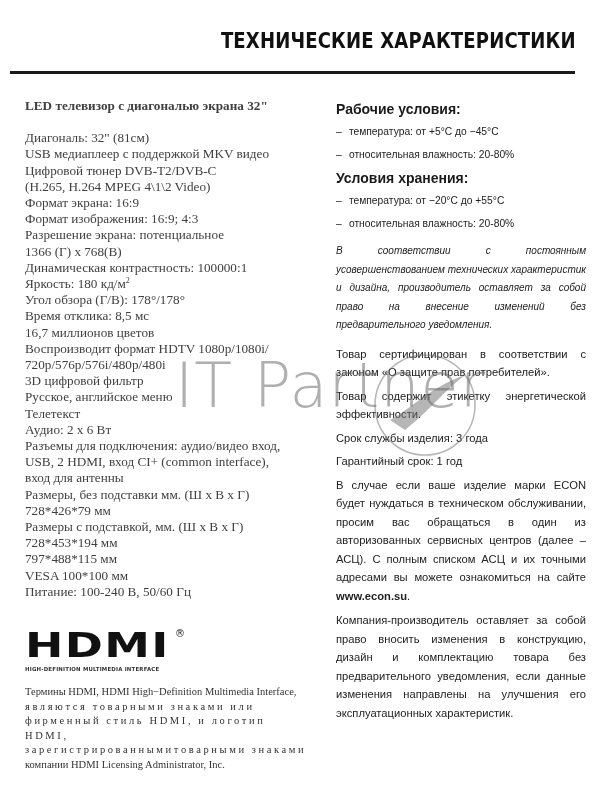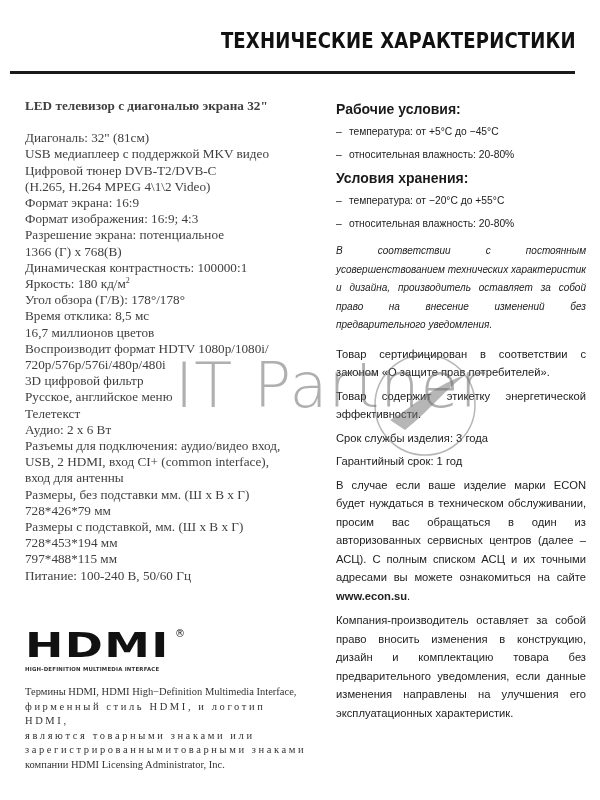"VESA 100*100 мм" div.spec { html: none -> <div>VESA 100*100 мм</div> }
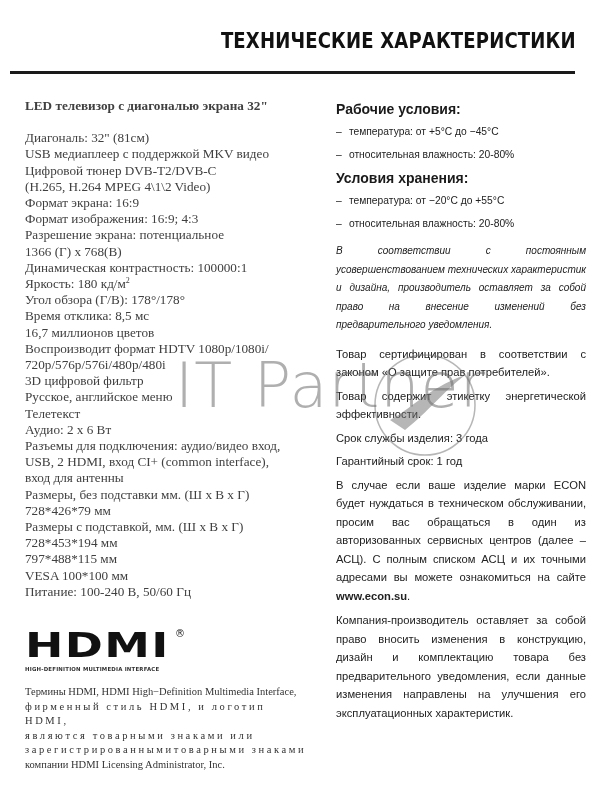"фирменный стиль HDMI, и логотип" div.spaced { order: before "являются товарными знаками или" -> after "являются товарными знаками или" }
